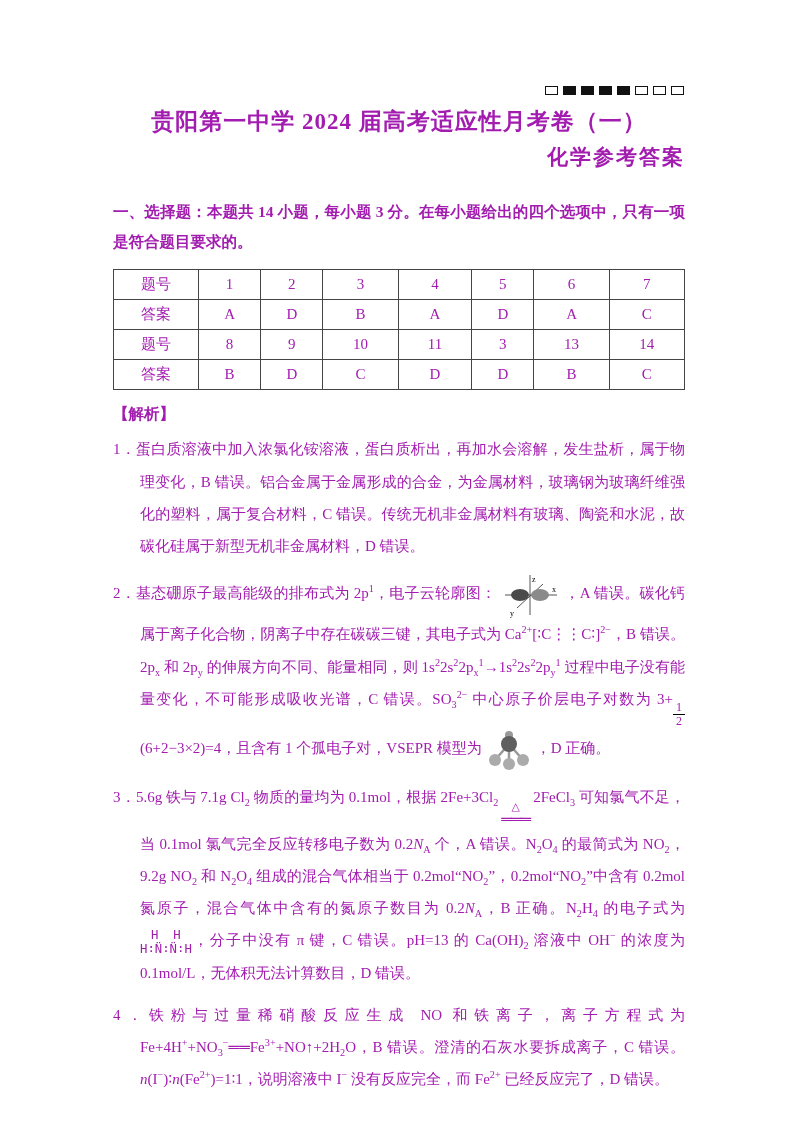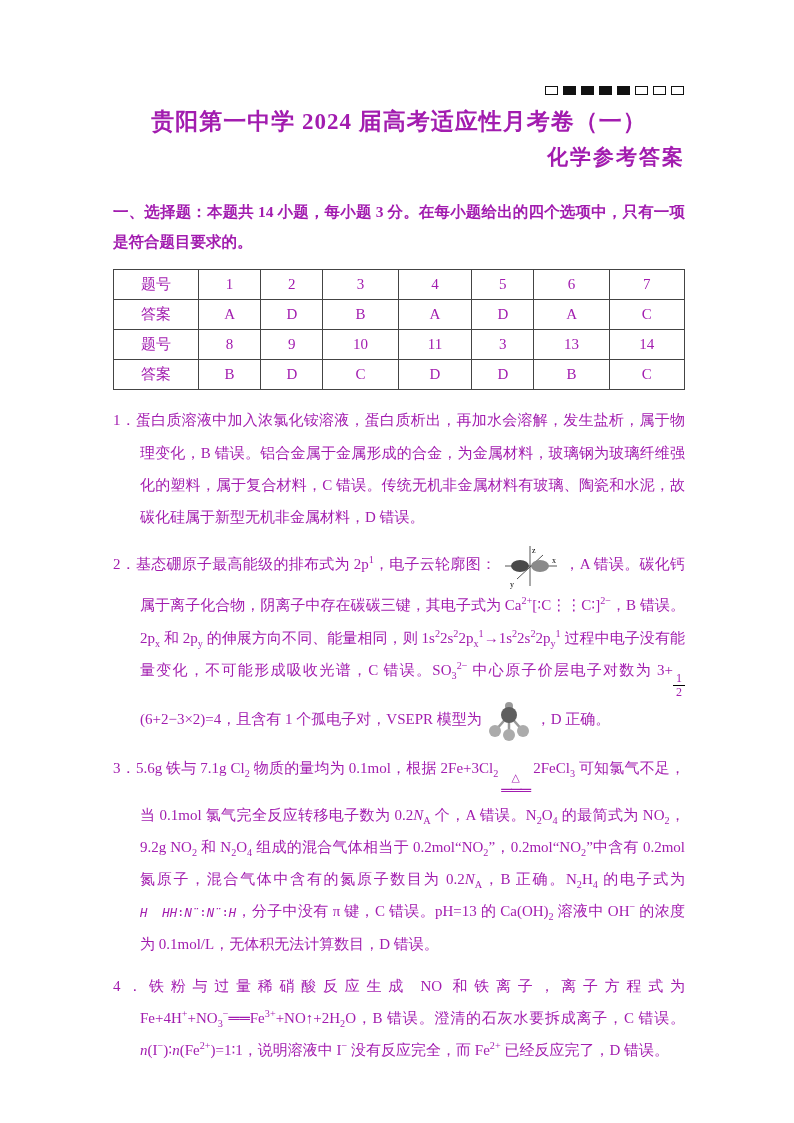"【解析】" p.analysis-label { html: none -> <p>【解析】</p> }
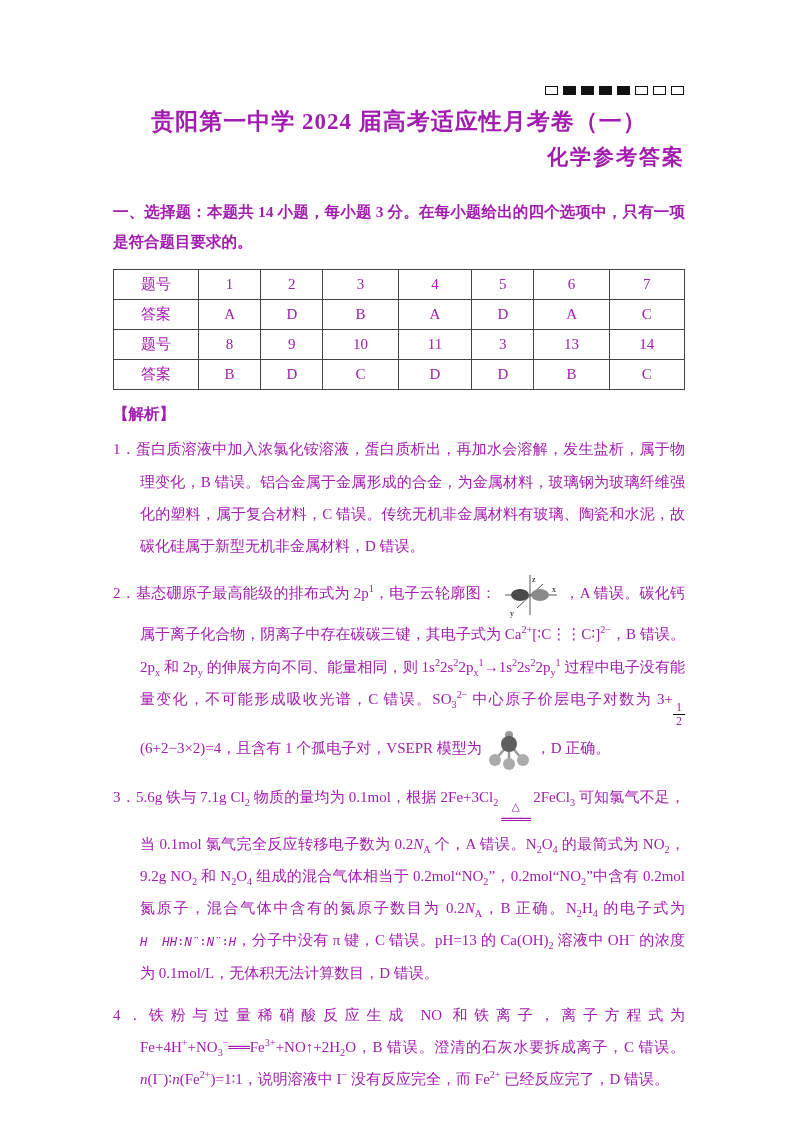"H H" .lewis { flex-direction: row -> column; font-style: italic -> none }
